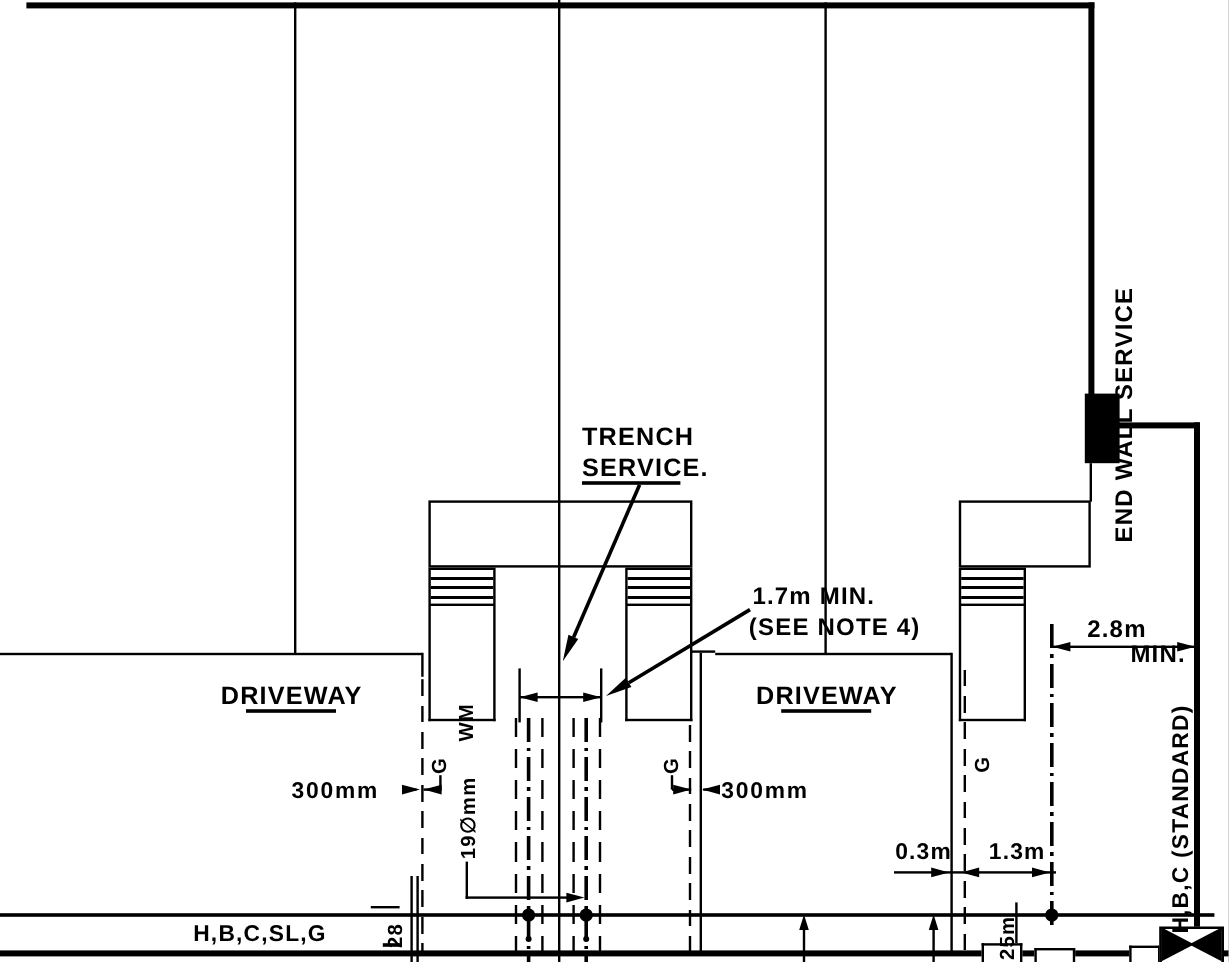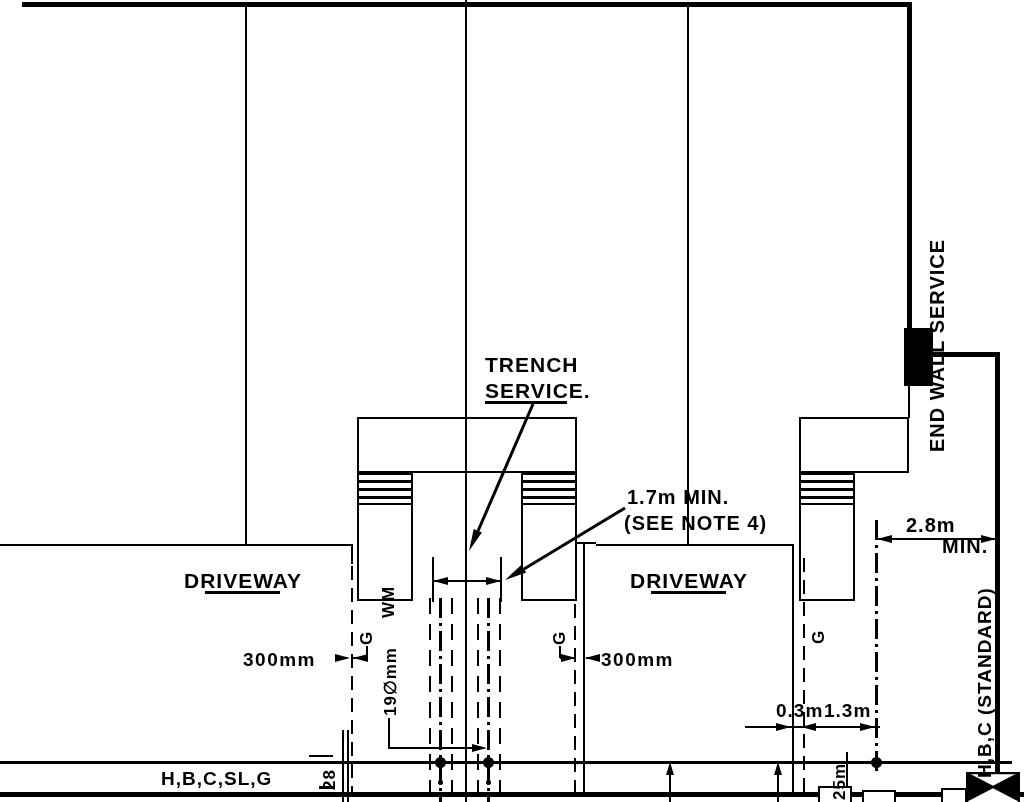"0.3m" div.lab { left: 776px -> 746px }
